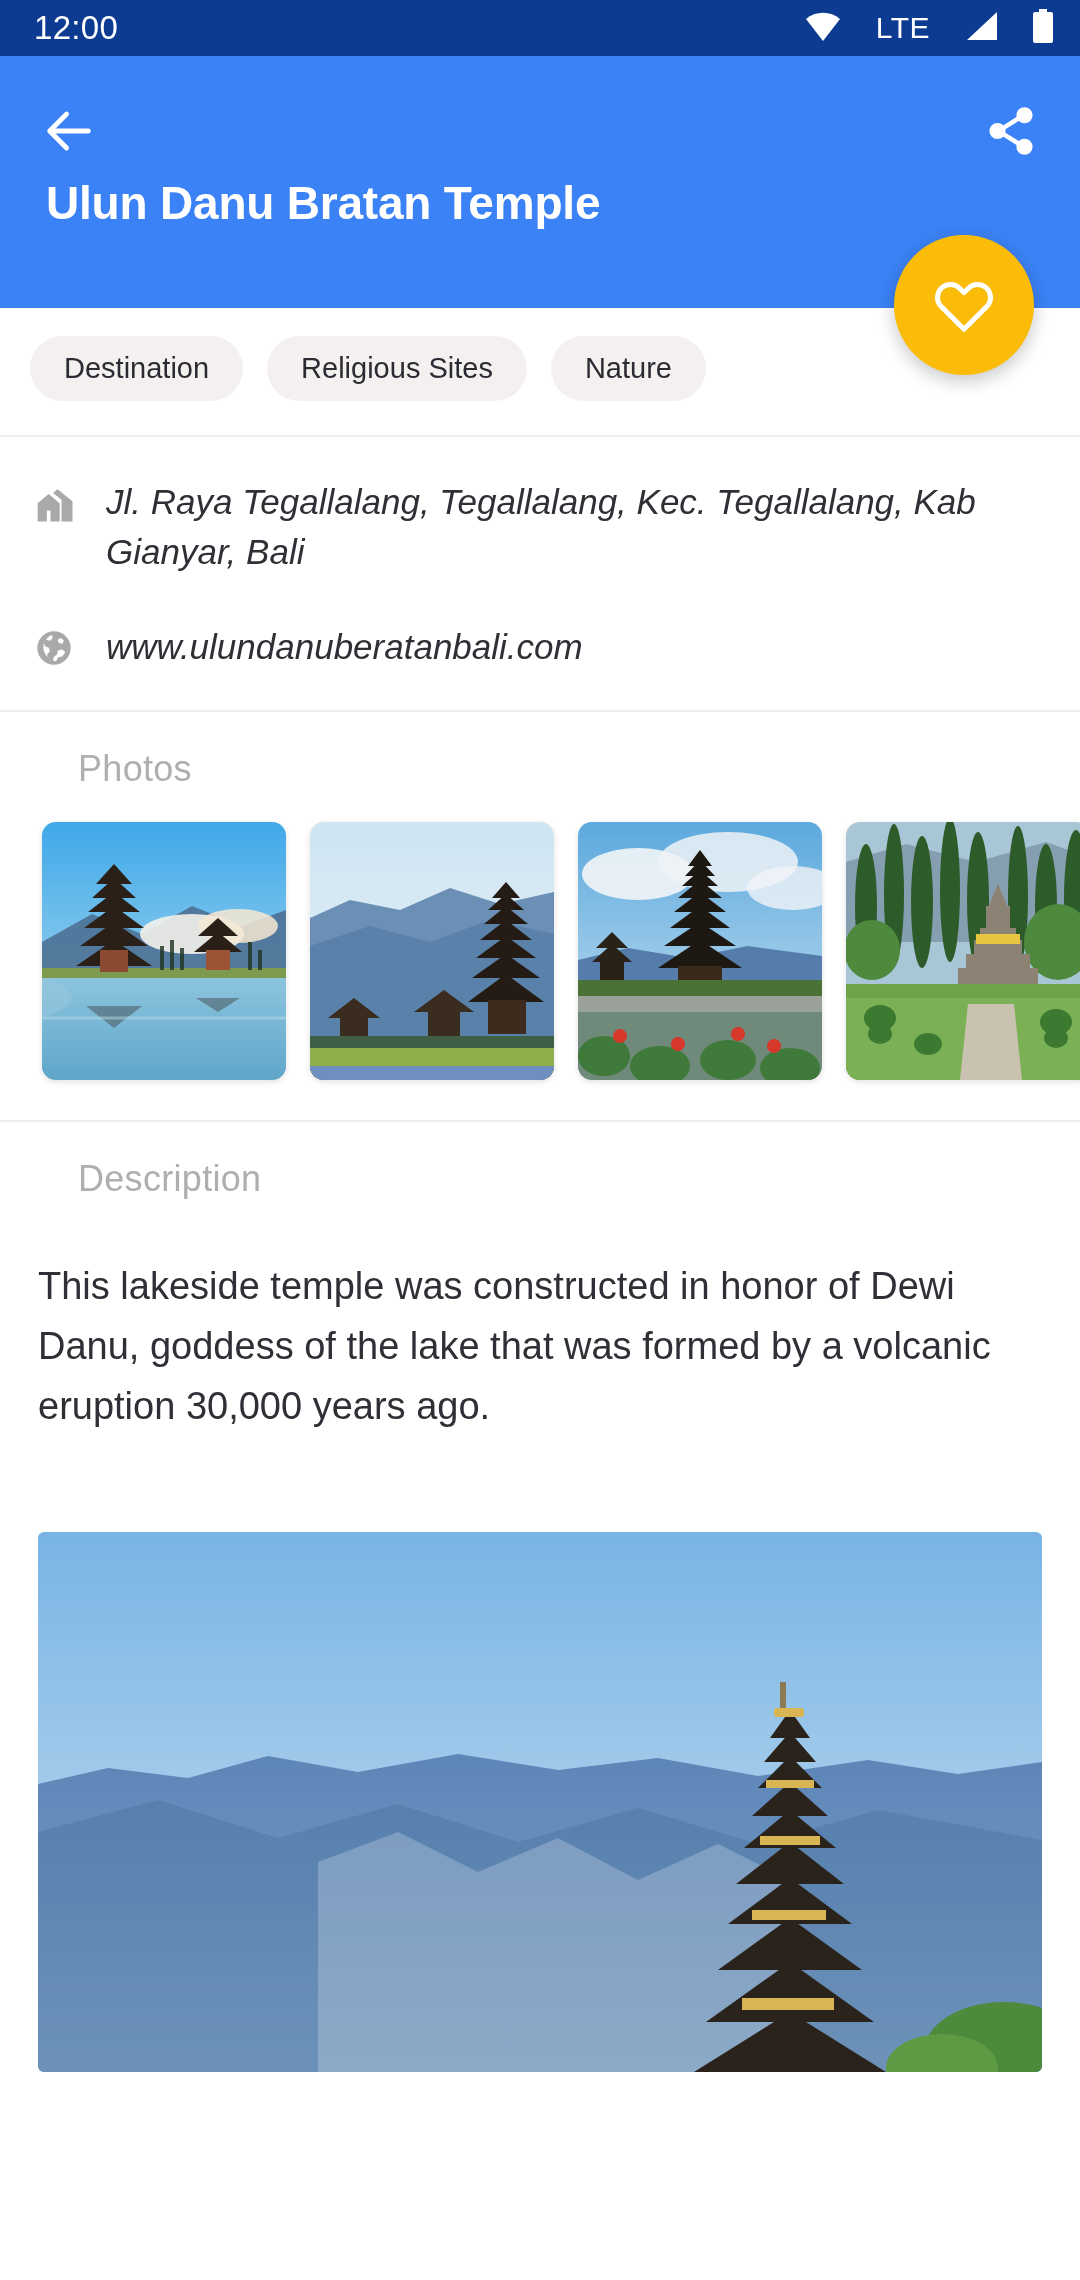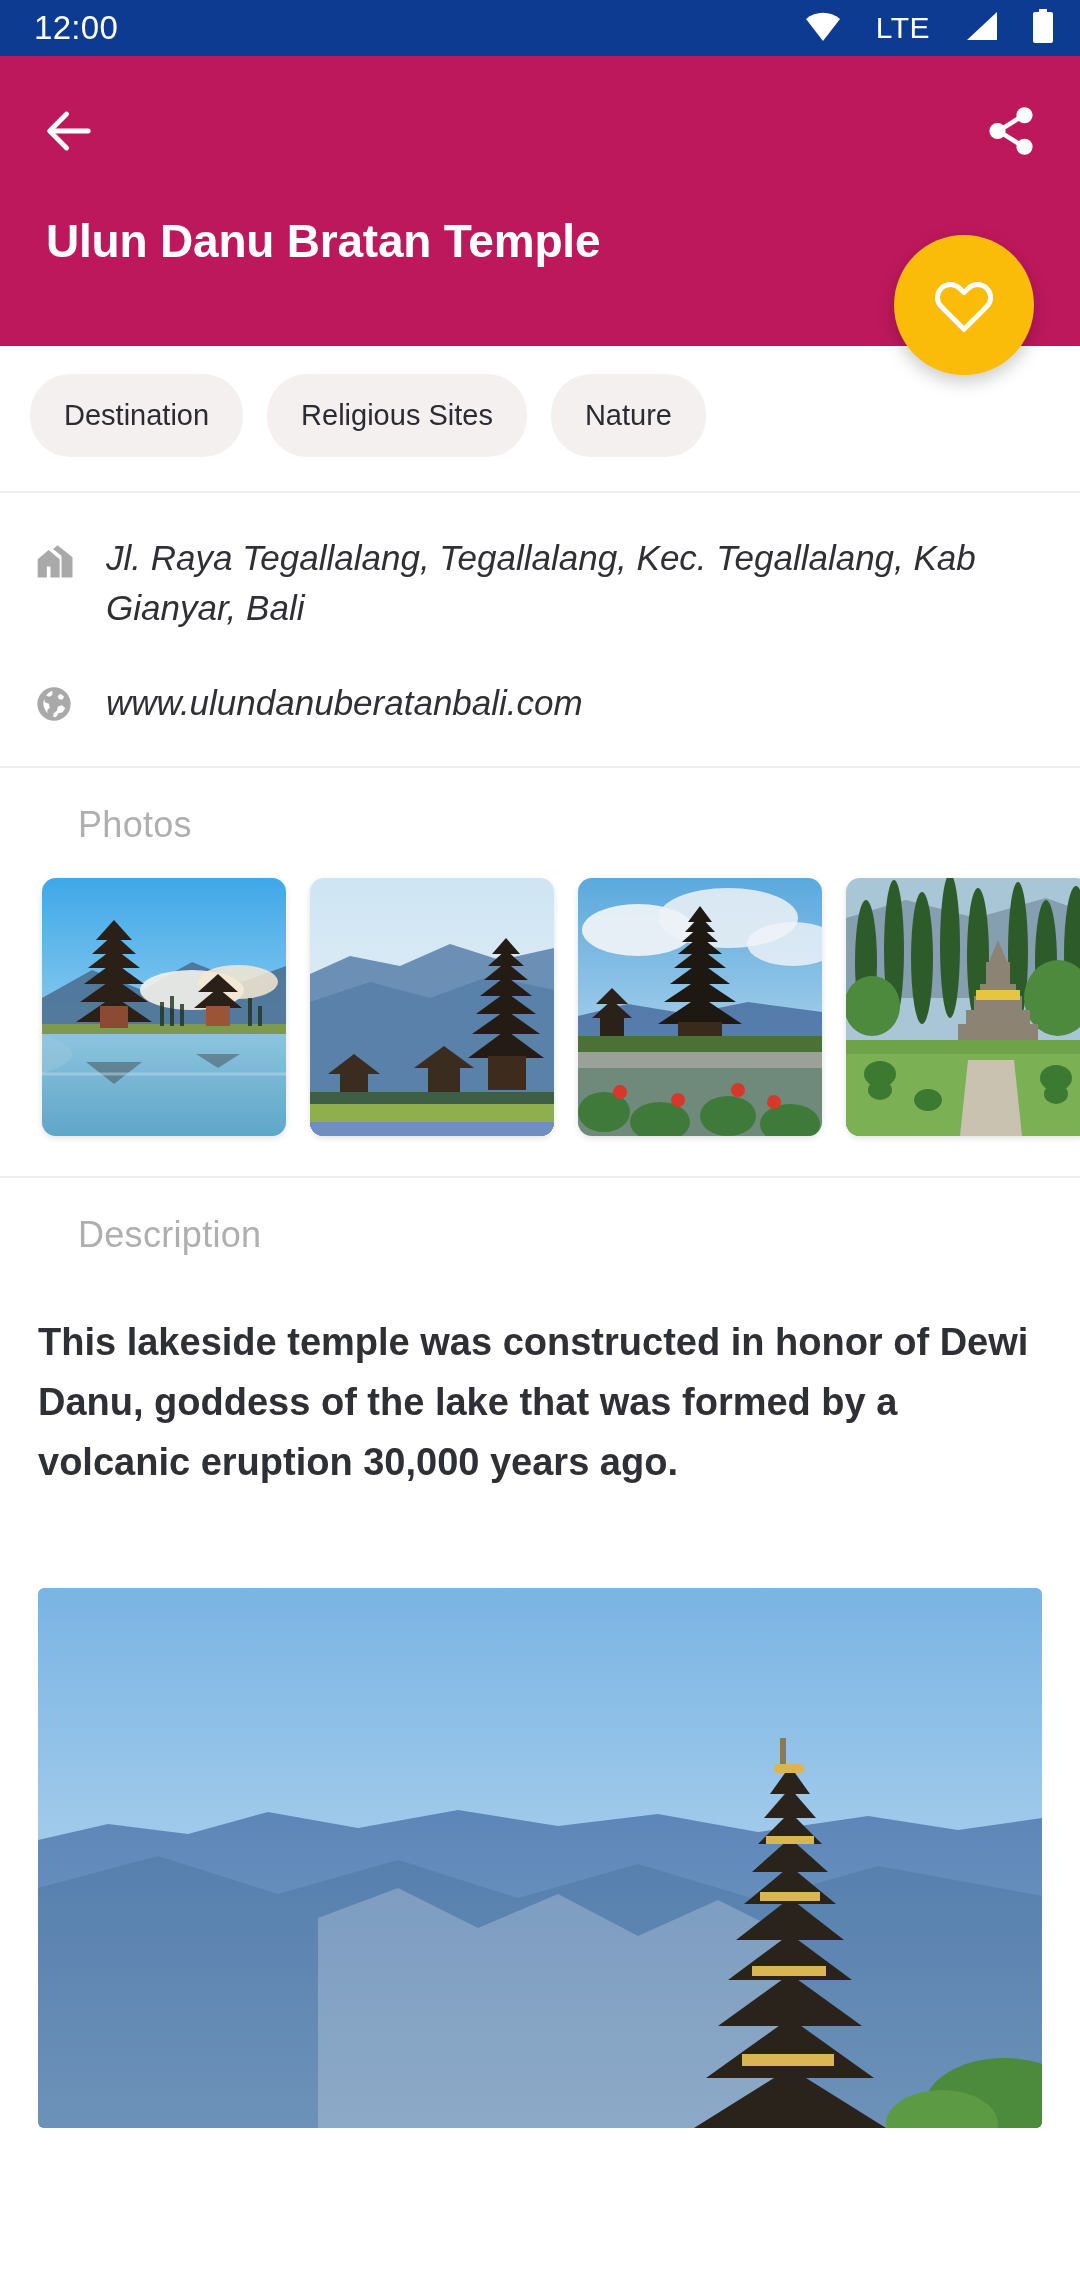"Ulun Danu Bratan Temple" .appbar { background: #be185d -> #3b82f6; height: 290px -> 252px }
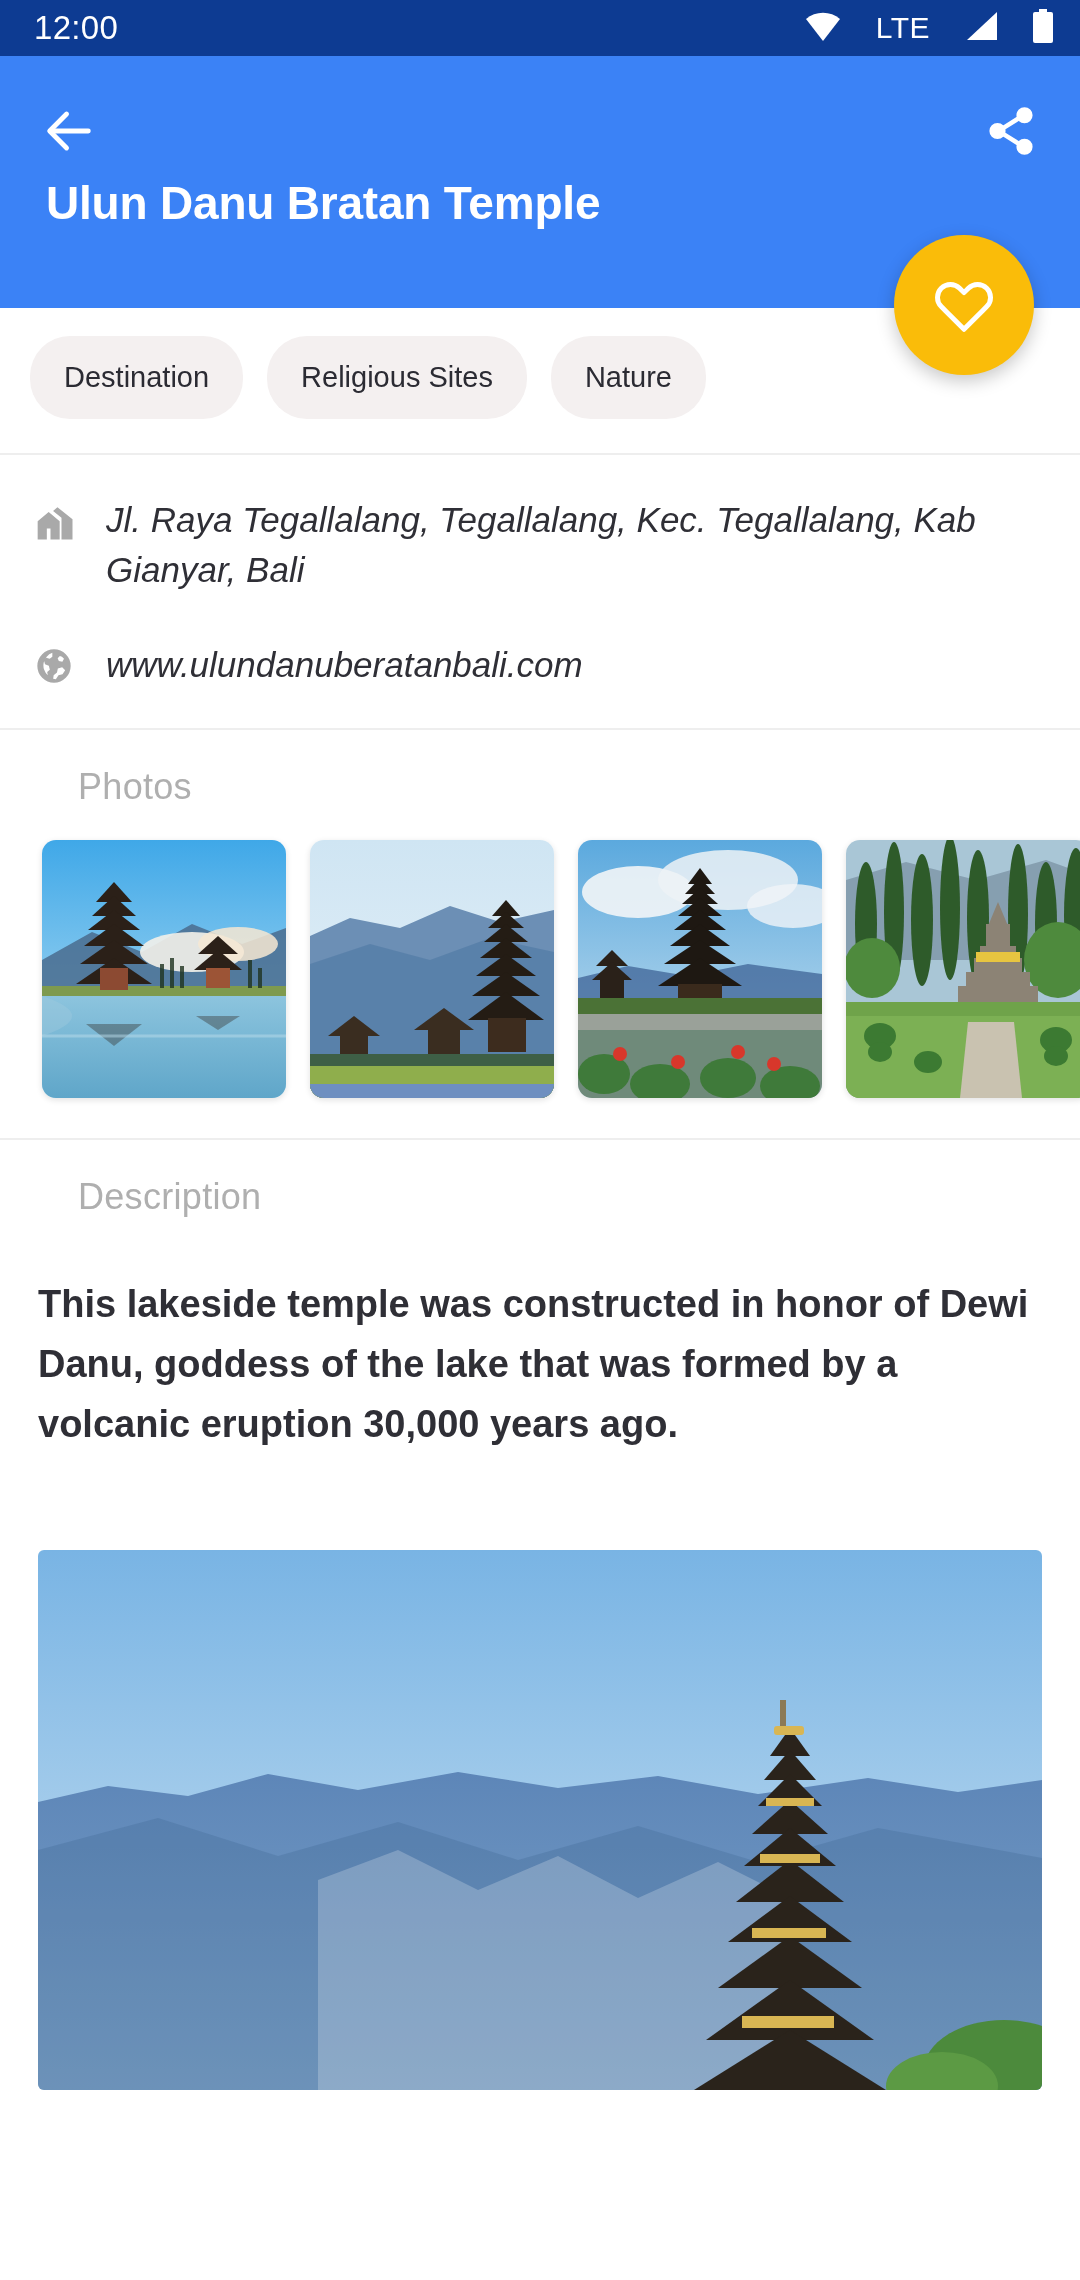"Destination" .chip { padding: 25px 34px -> 16px 34px }
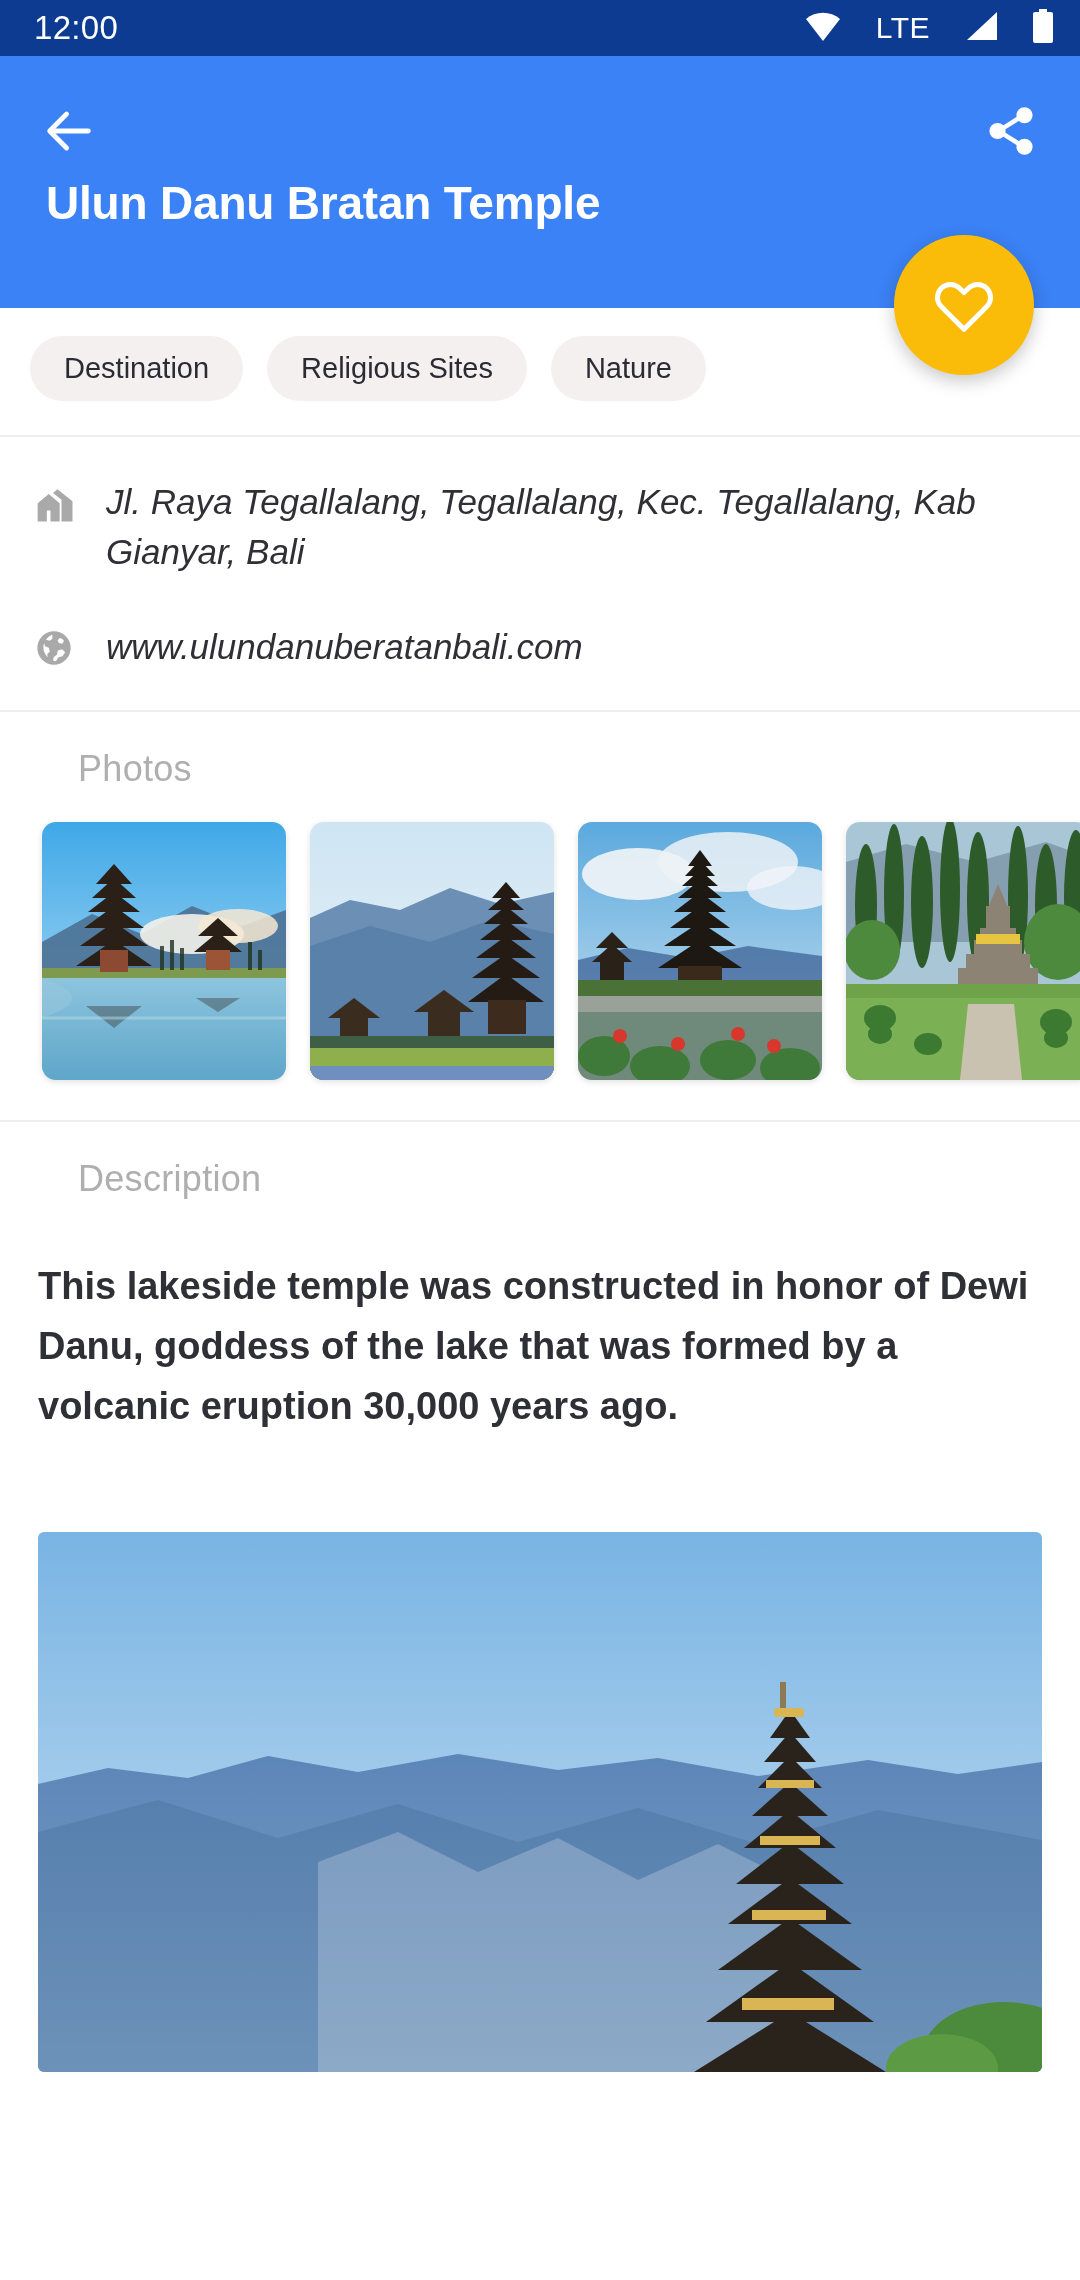"This lakeside temple was constructed" .desc-text { font-weight: bold -> none }
